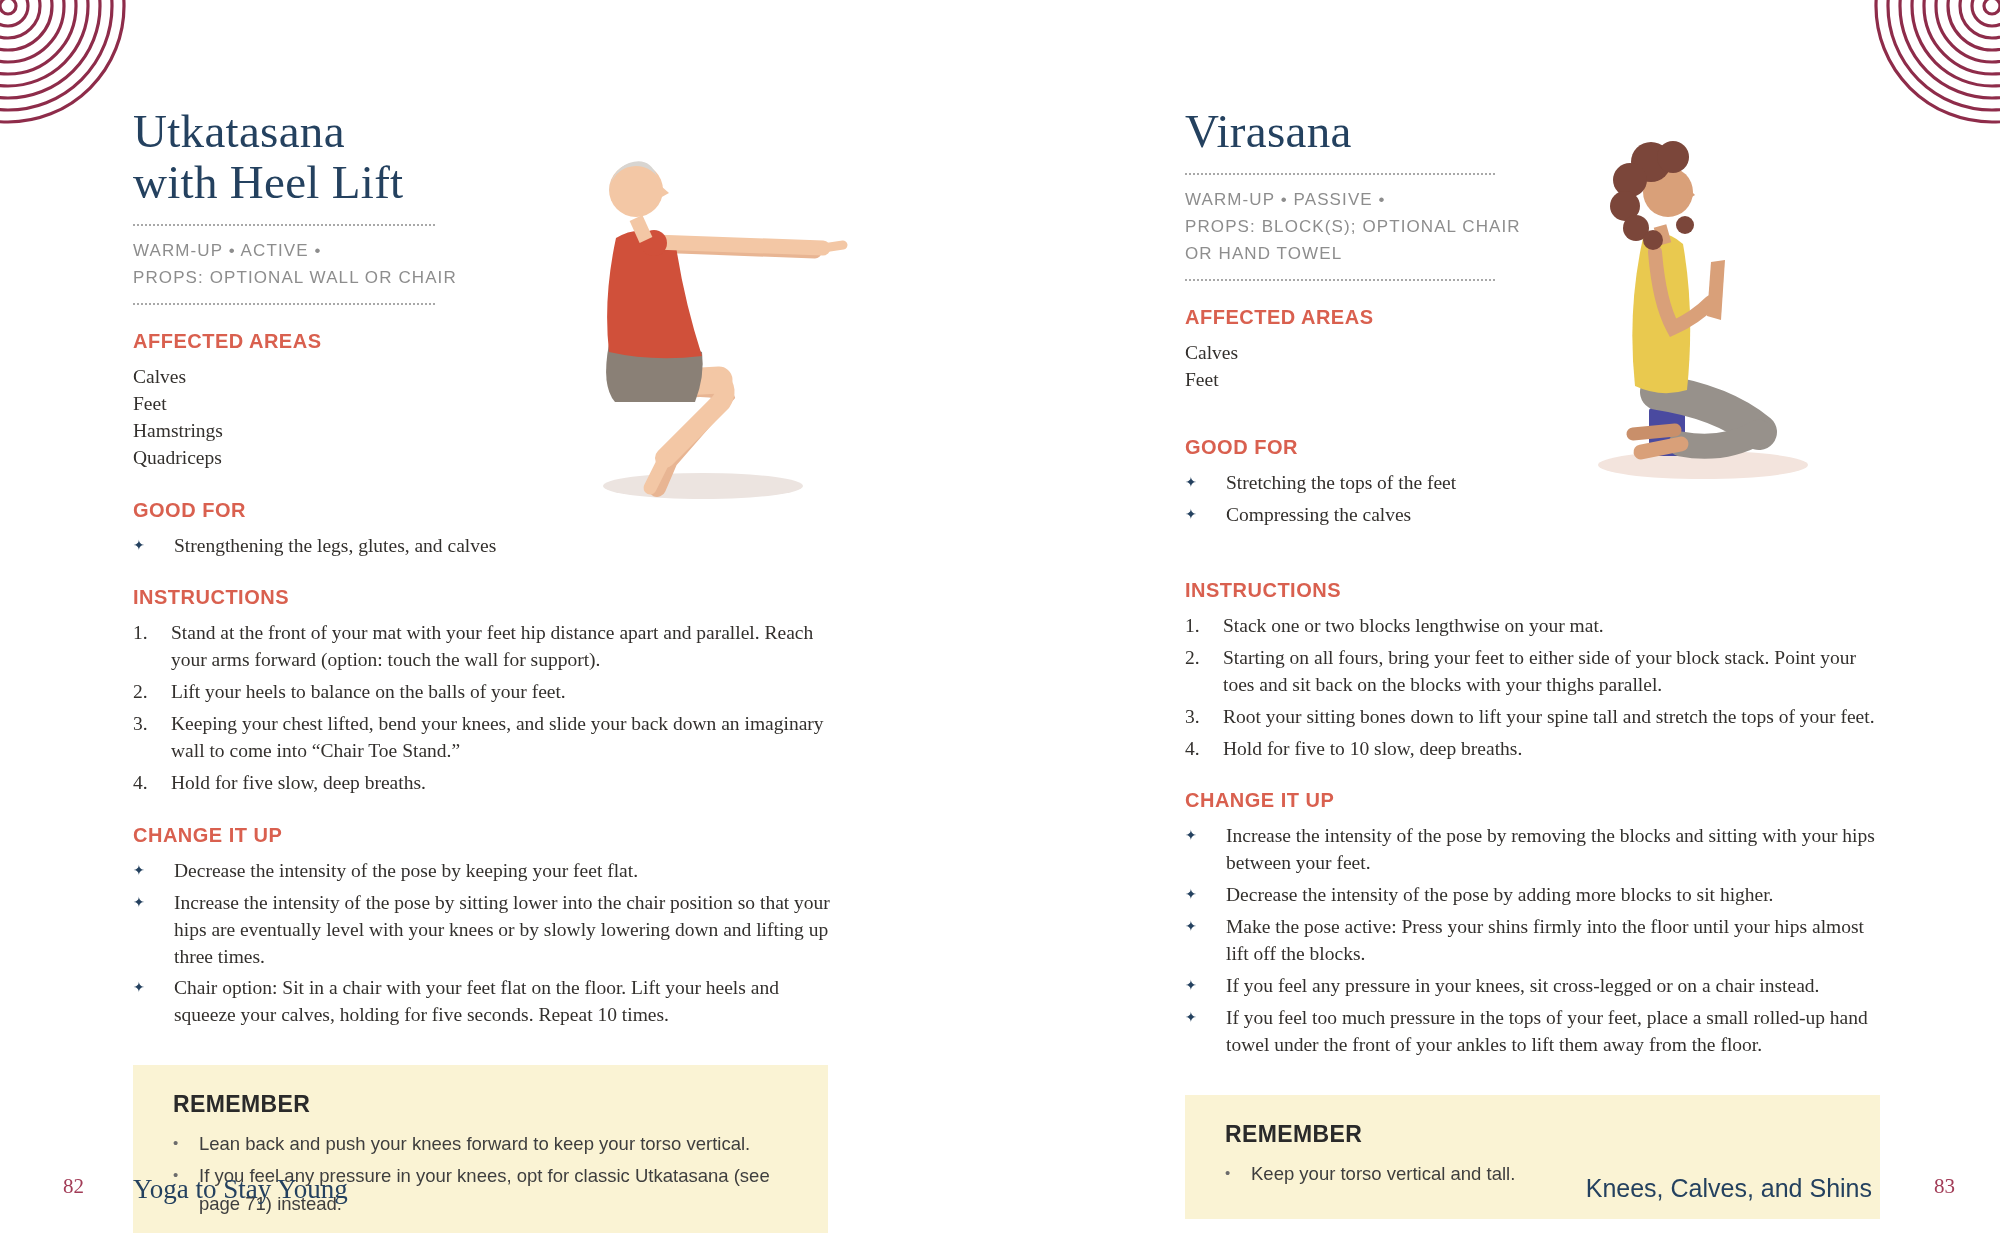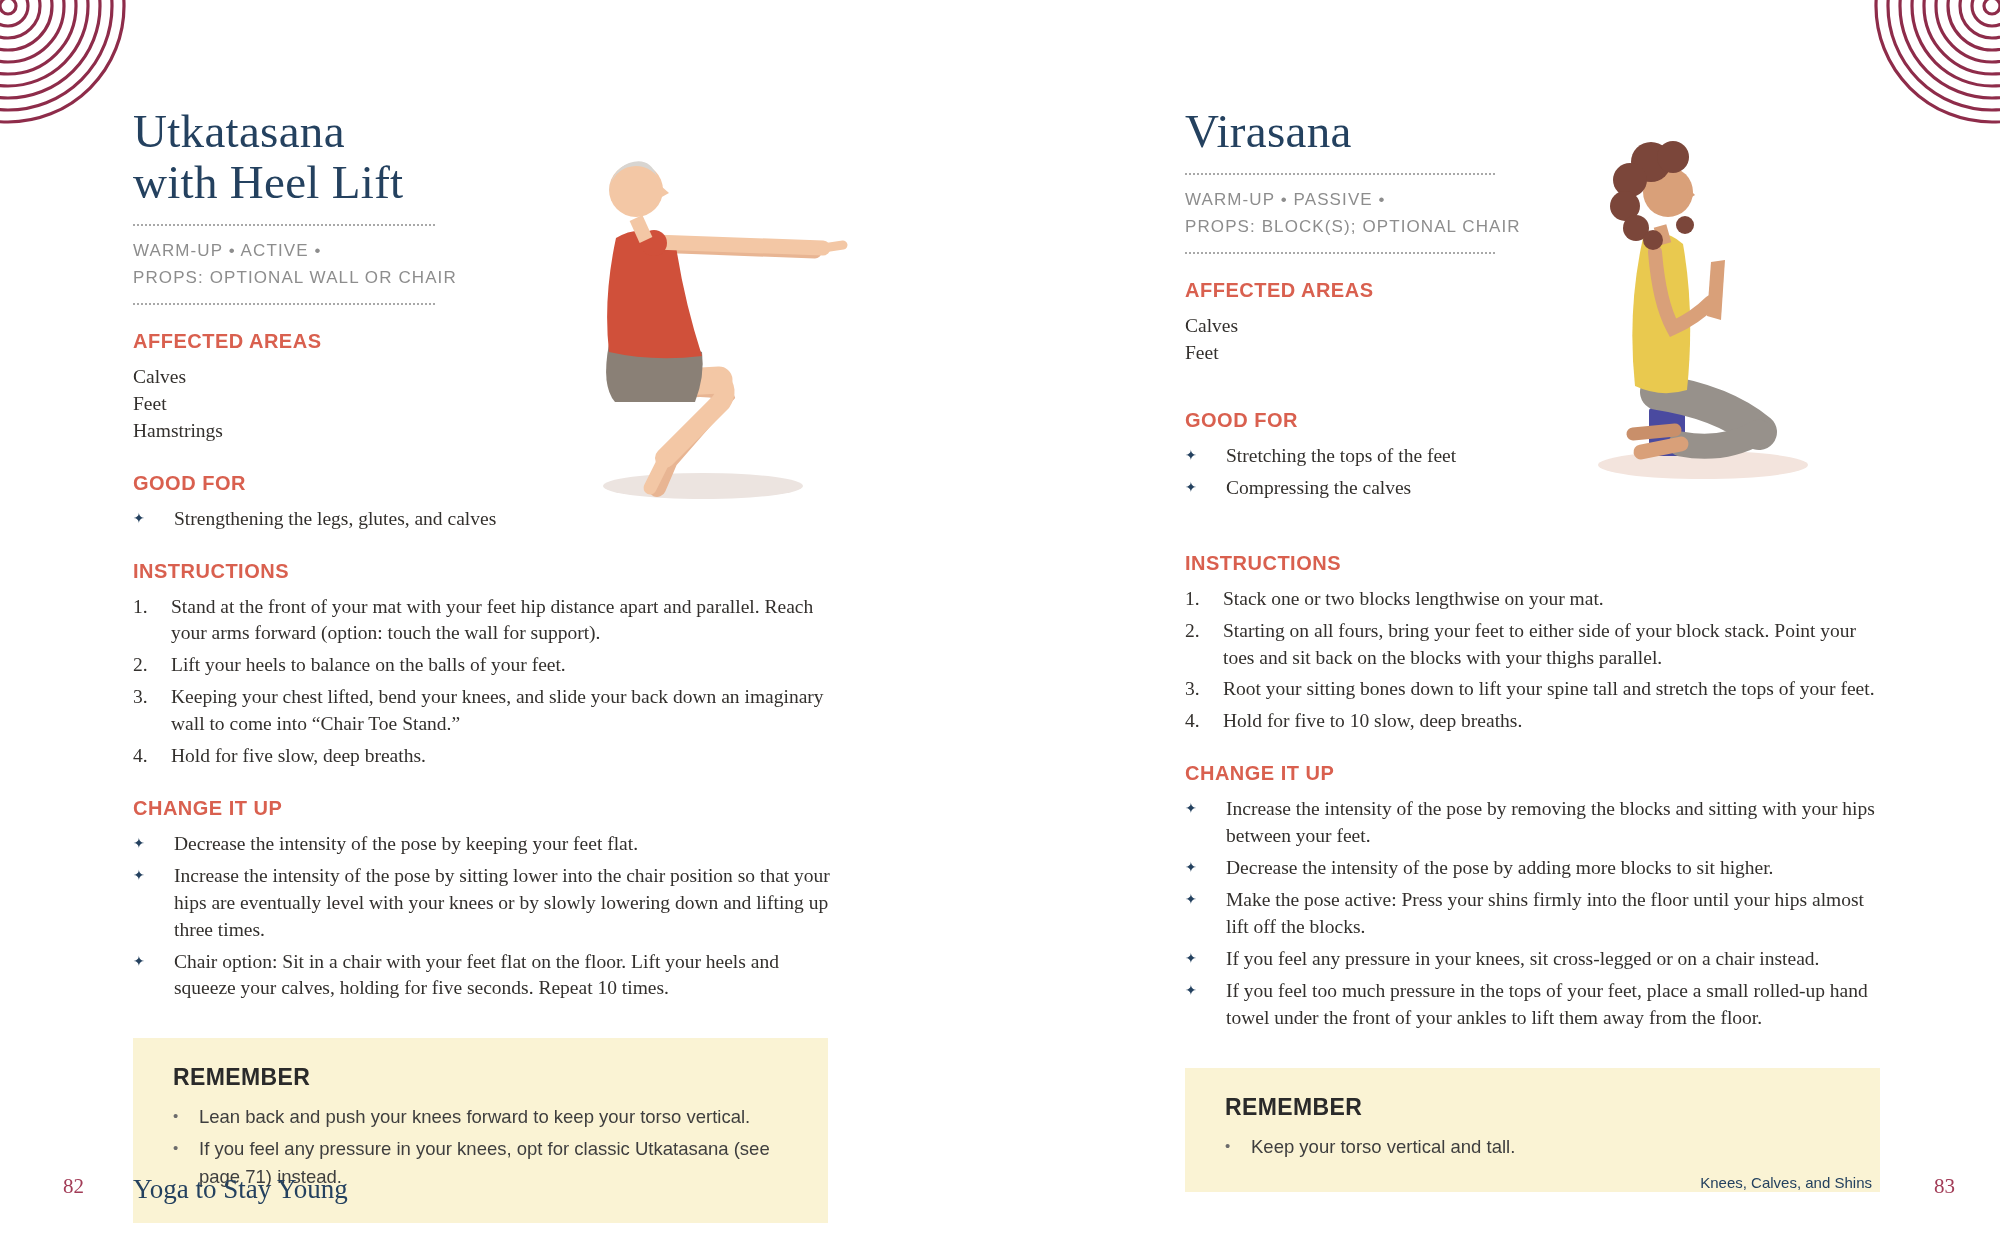"OR HAND TOWEL" div.meta-line { html: none -> <div>OR HAND TOWEL</div> }
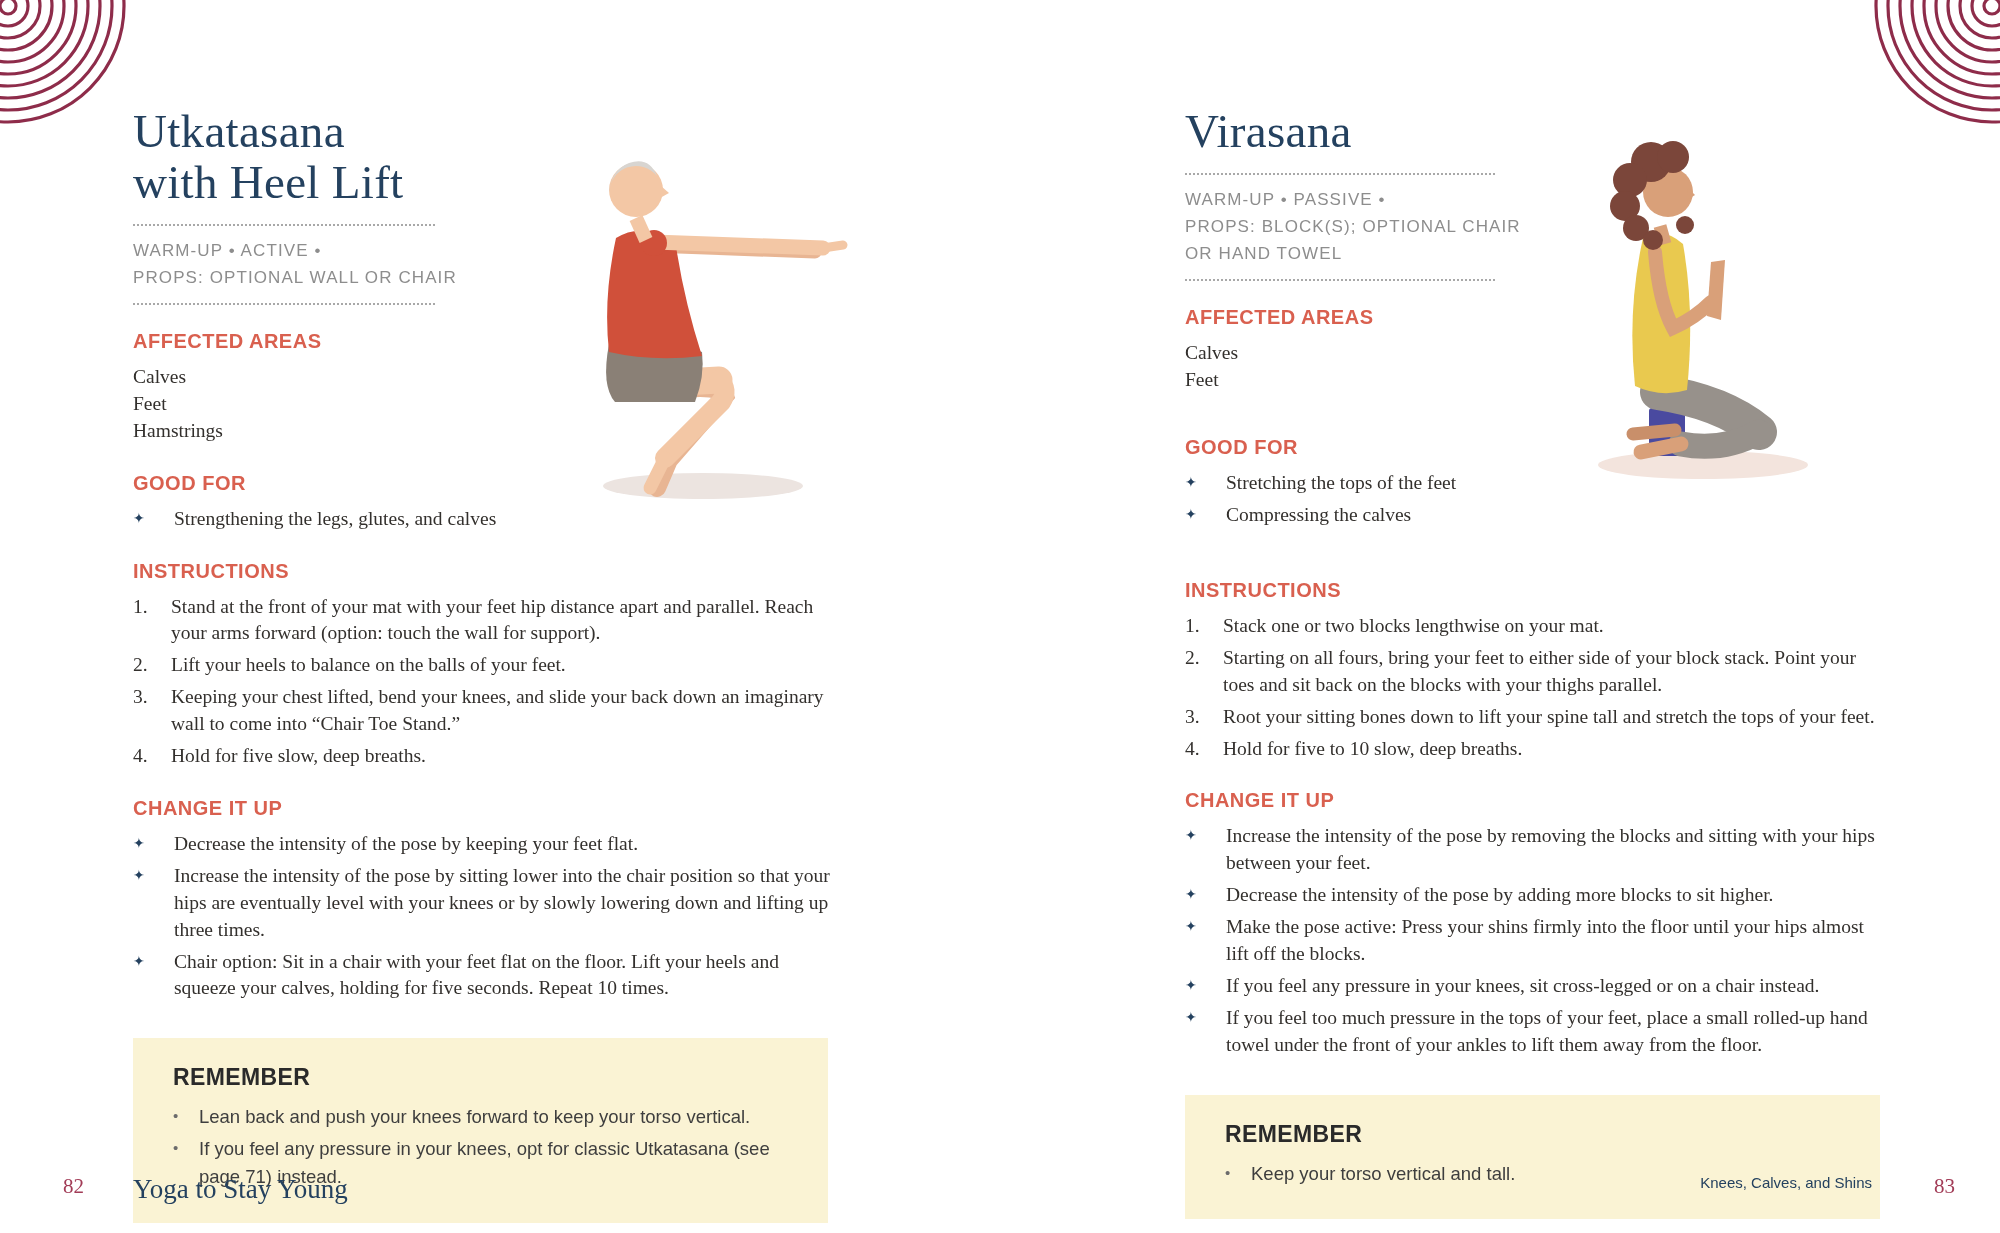"Quadriceps" div.area-item { html: none -> <div>Quadriceps</div> }
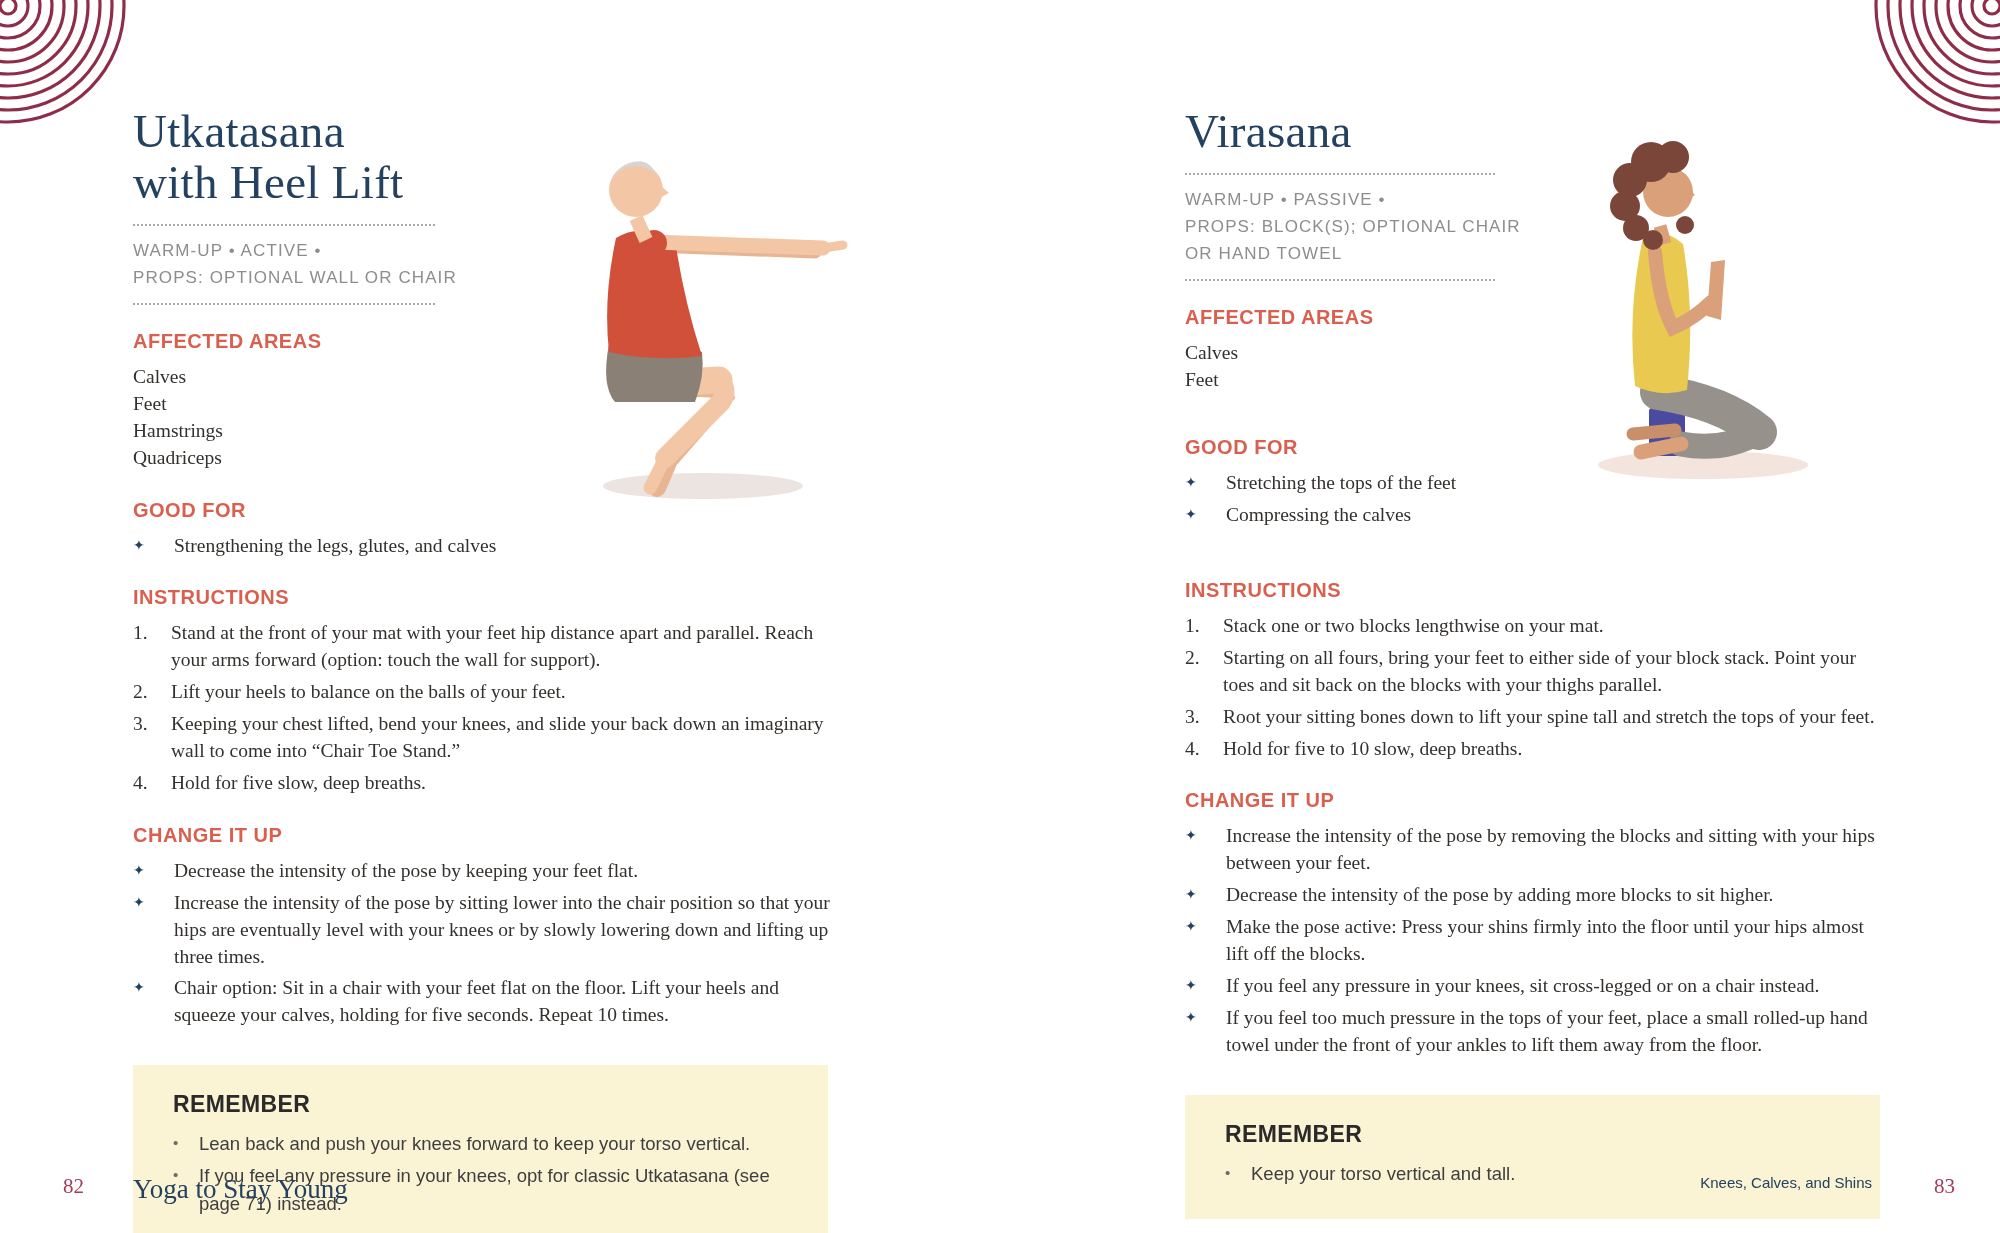"Knees, Calves, and Shins" .chapter-title { font-size: 15px -> 25px }
